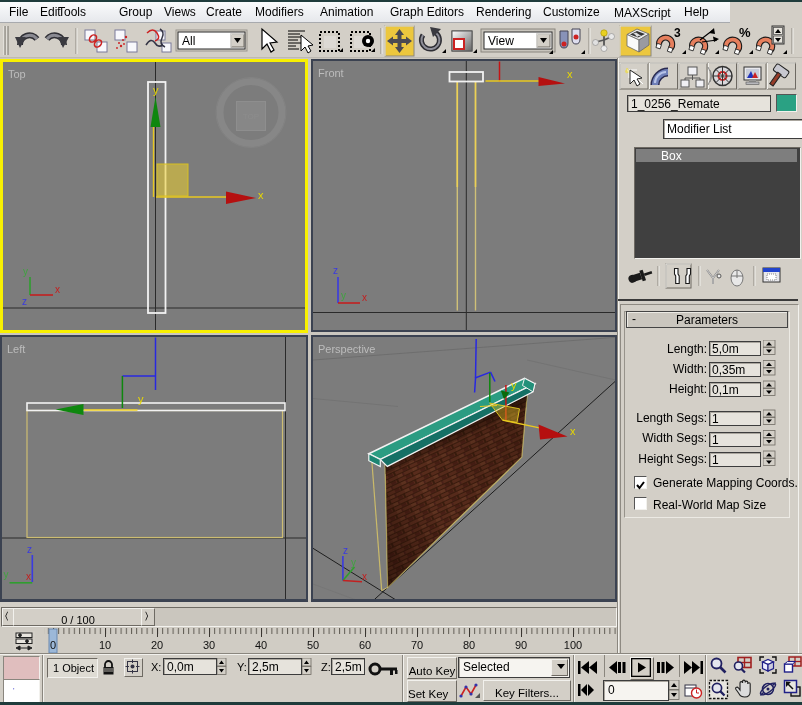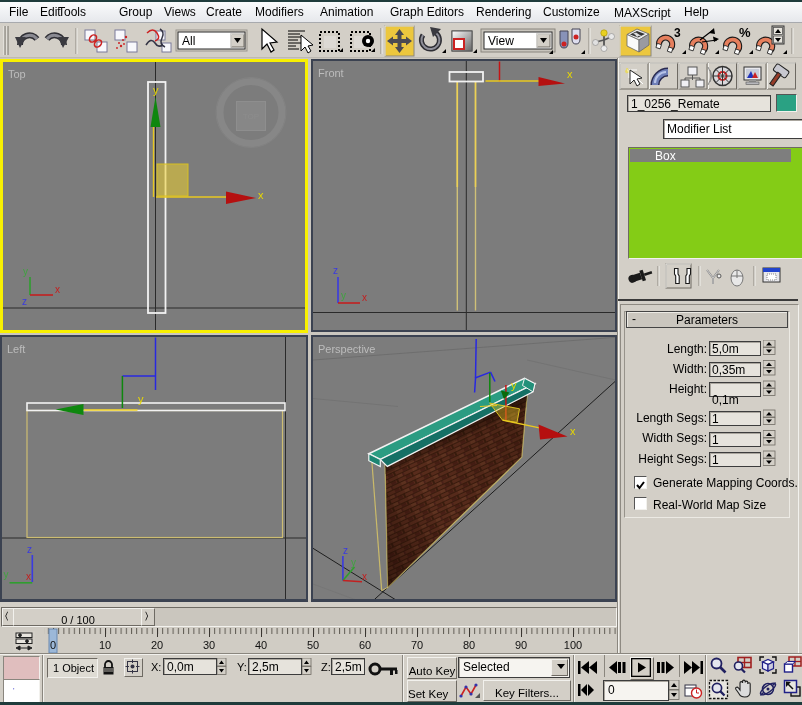"File" div.abs { width: 802px -> 730px }
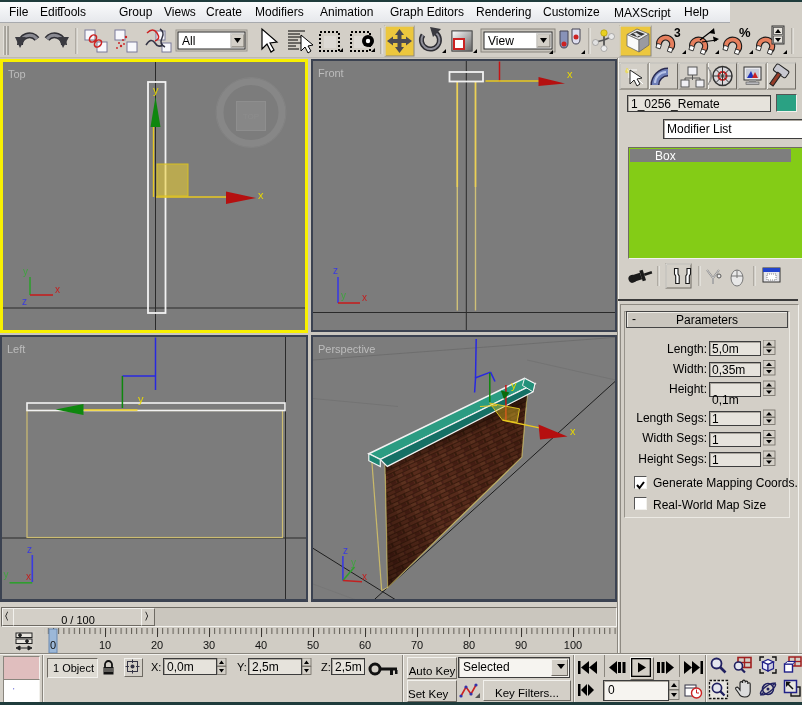"Box" div.abs { background: #84cc16 -> #404040; left: 11px -> 17px; padding-left: 8px -> none }
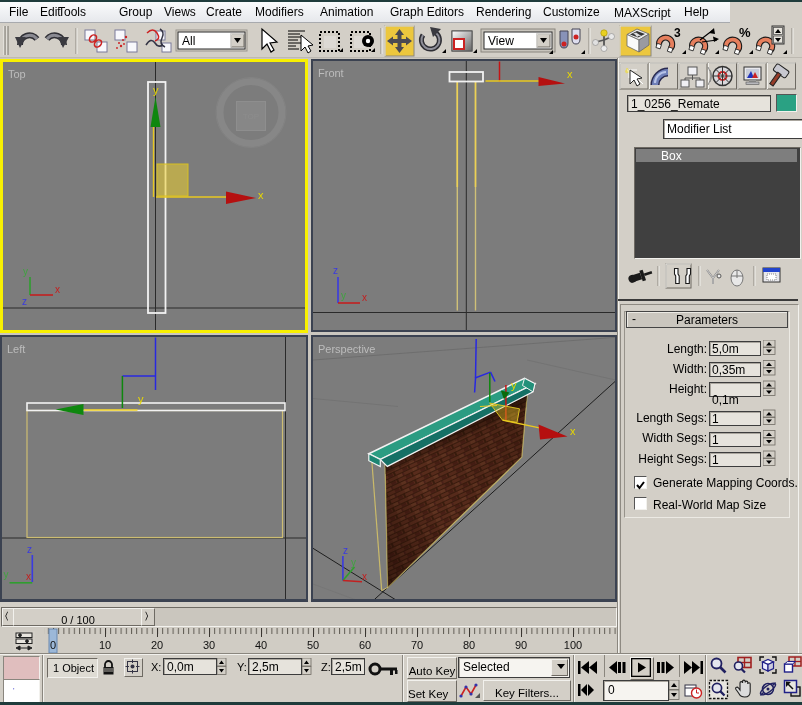"0,1m" span.t12 { top: 10px -> 0px }
